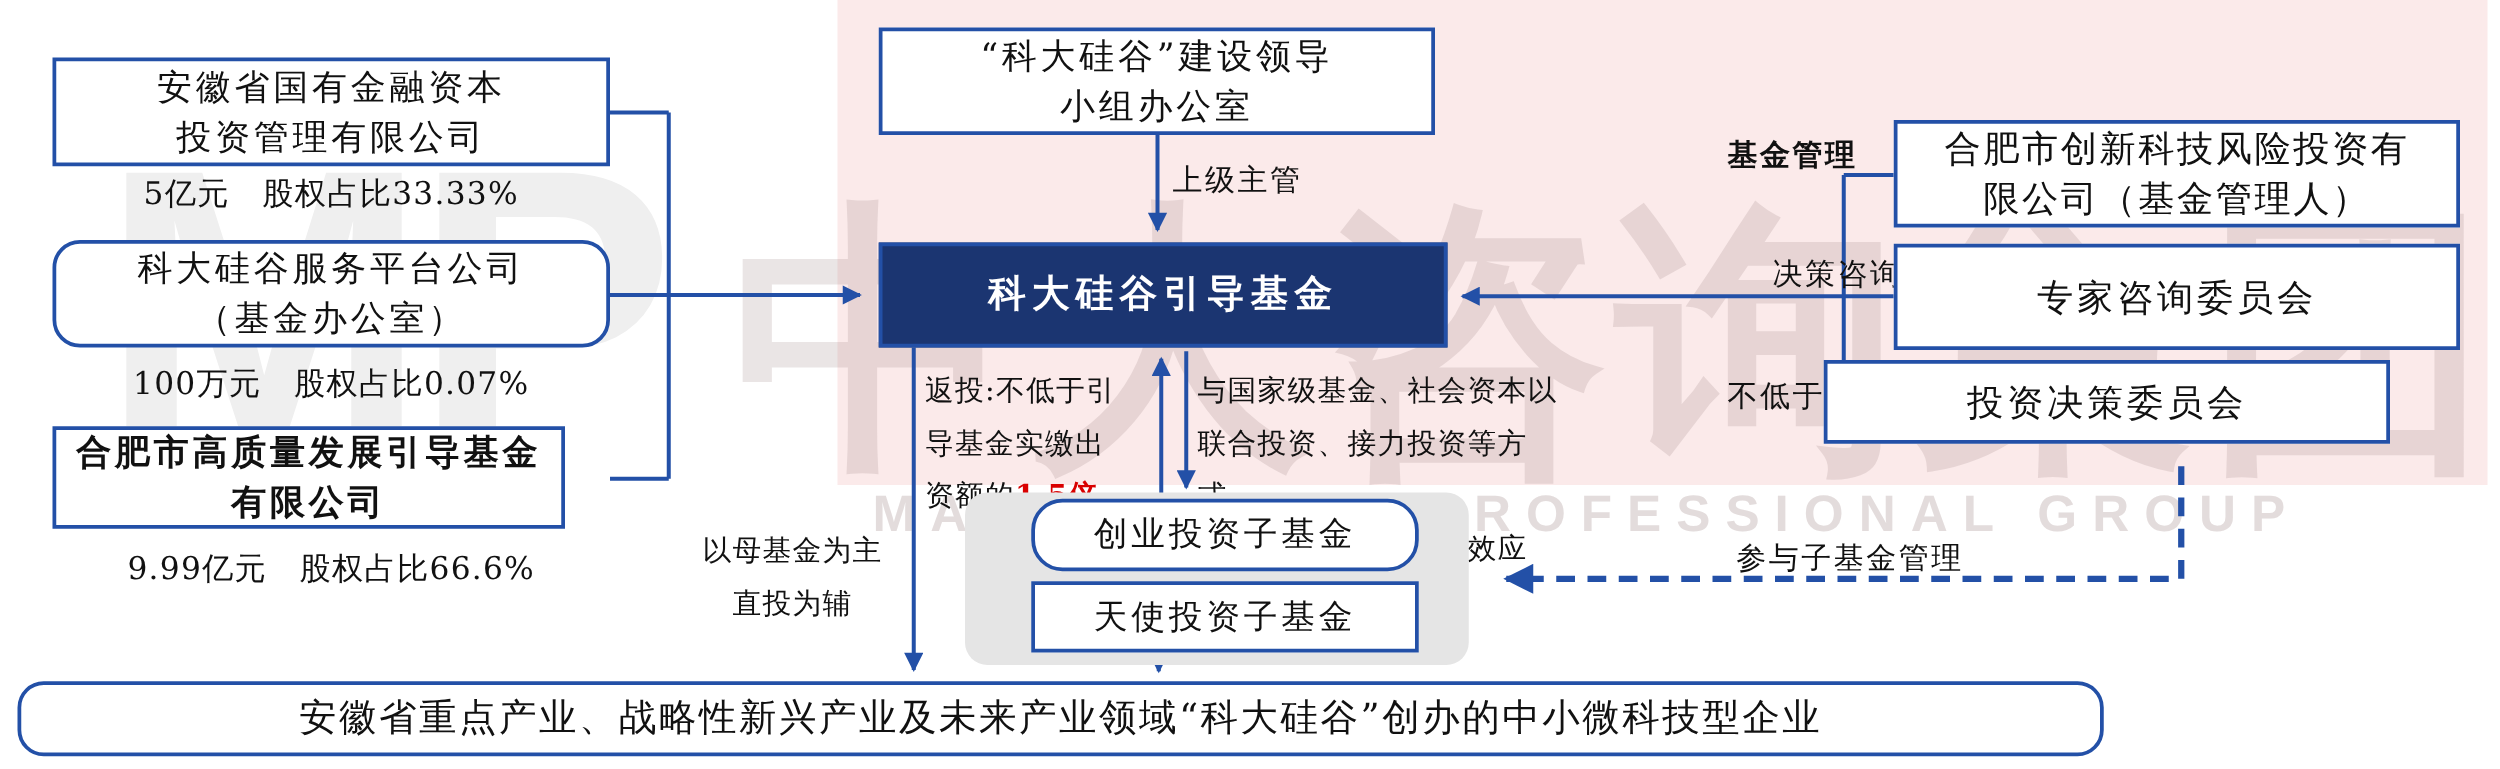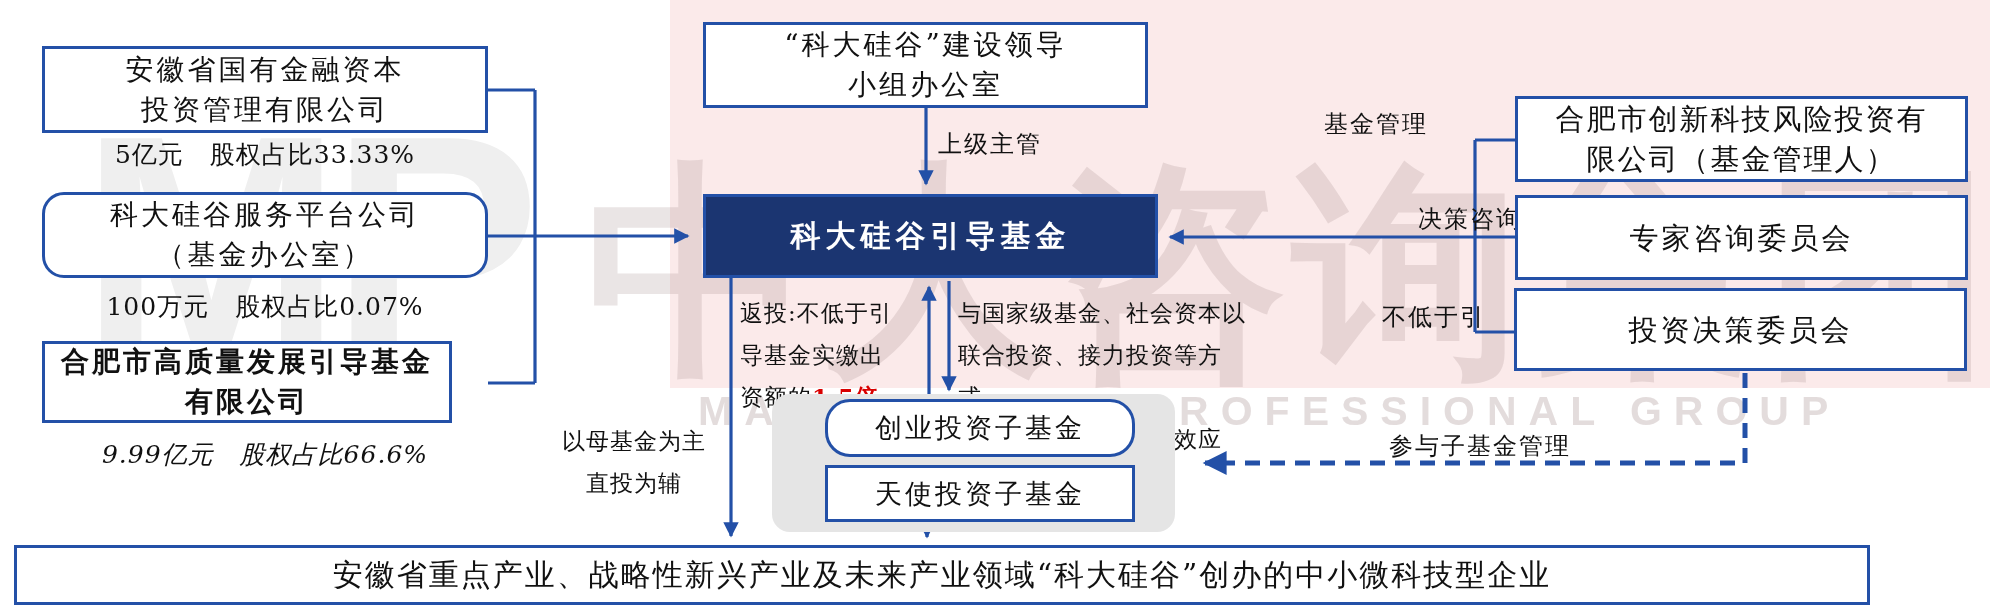"基金管理" div.lbl { font-weight: none -> bold; left: 1324px -> 1382px }
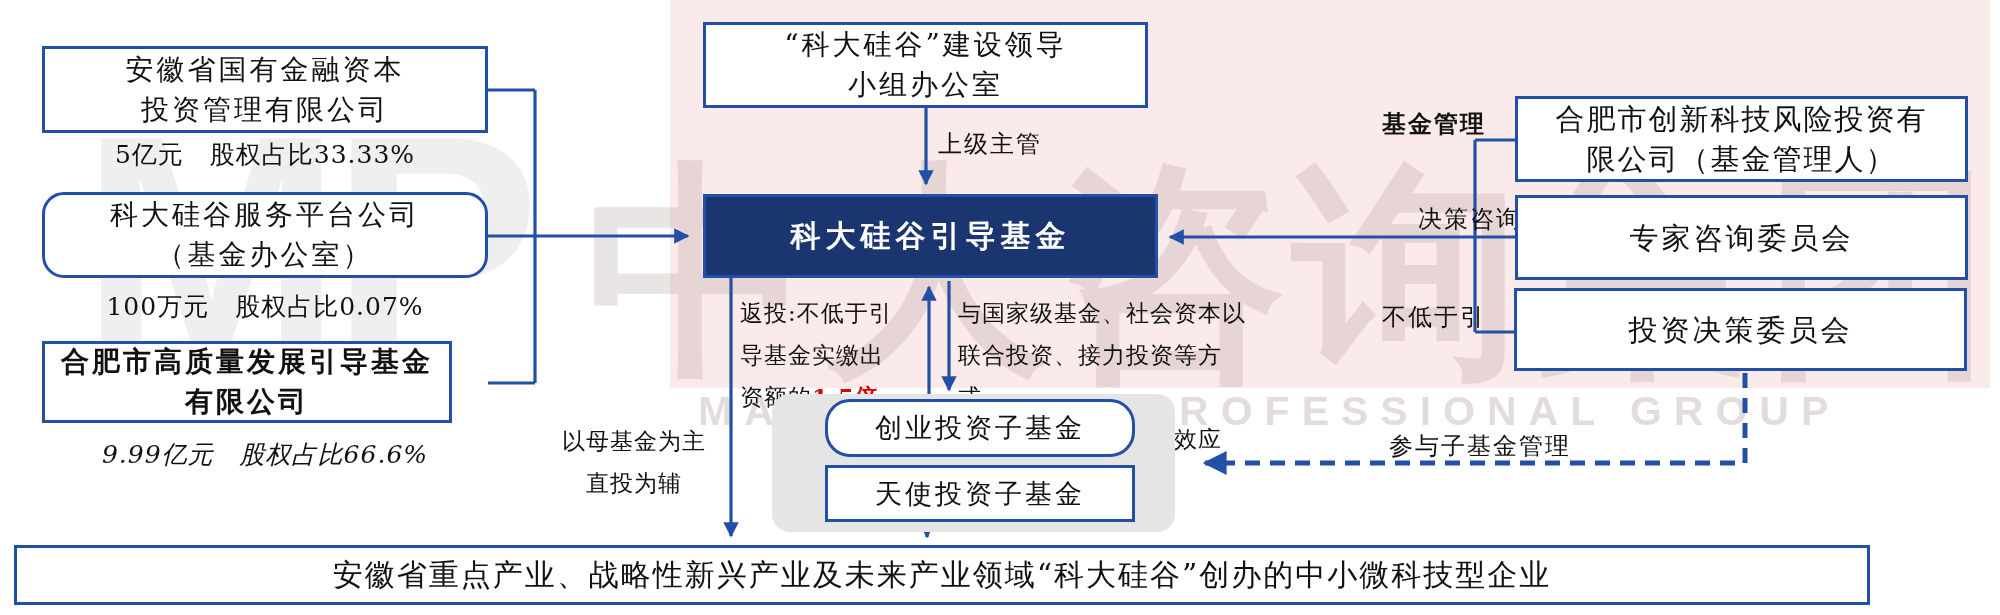"投资决策委员会" div.box { height: 83px -> 67px; left: 1514px -> 1459px }
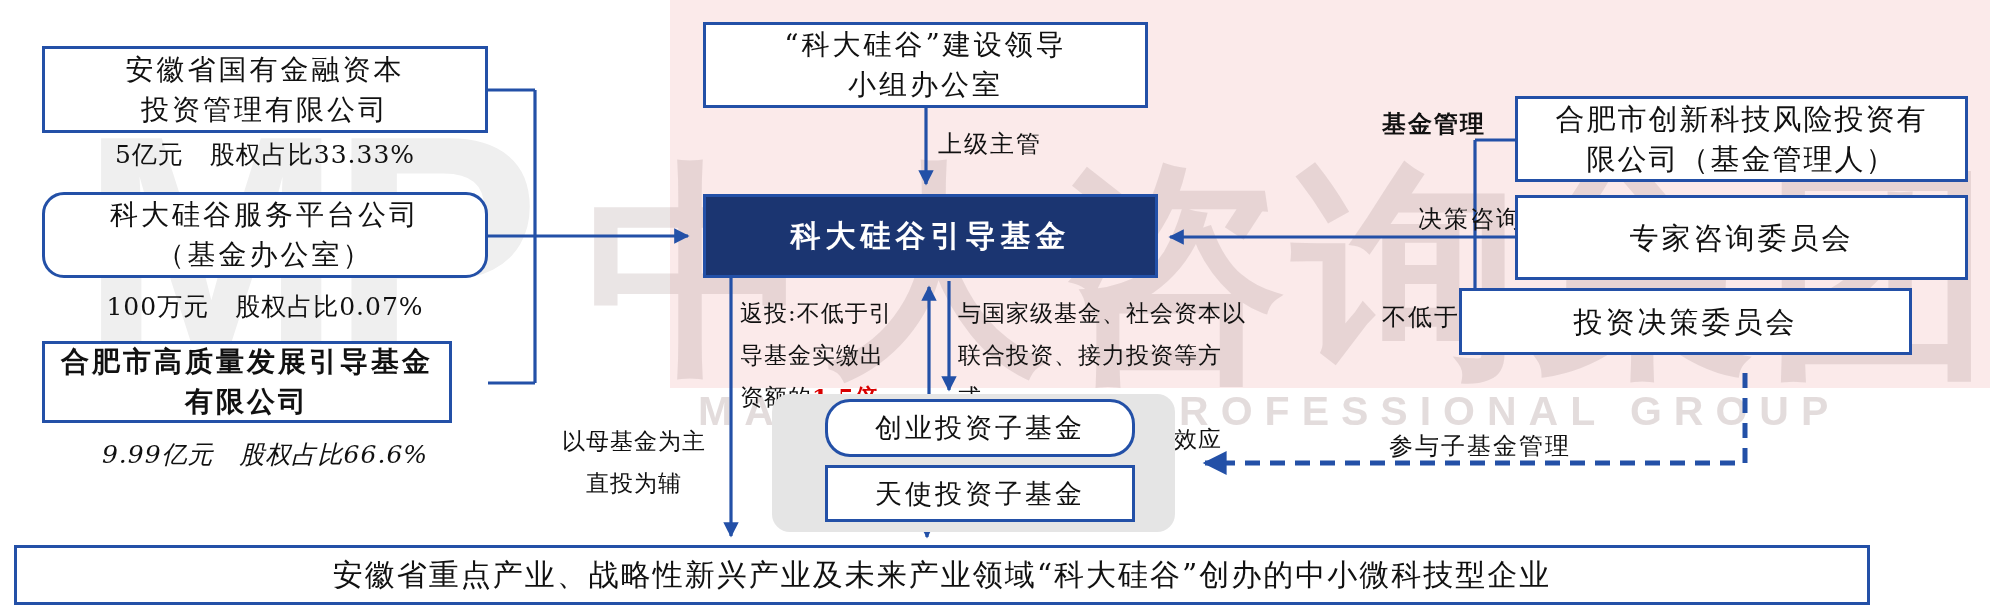"9.99亿元 股权占比66.6%" div.caption { font-style: italic -> none }
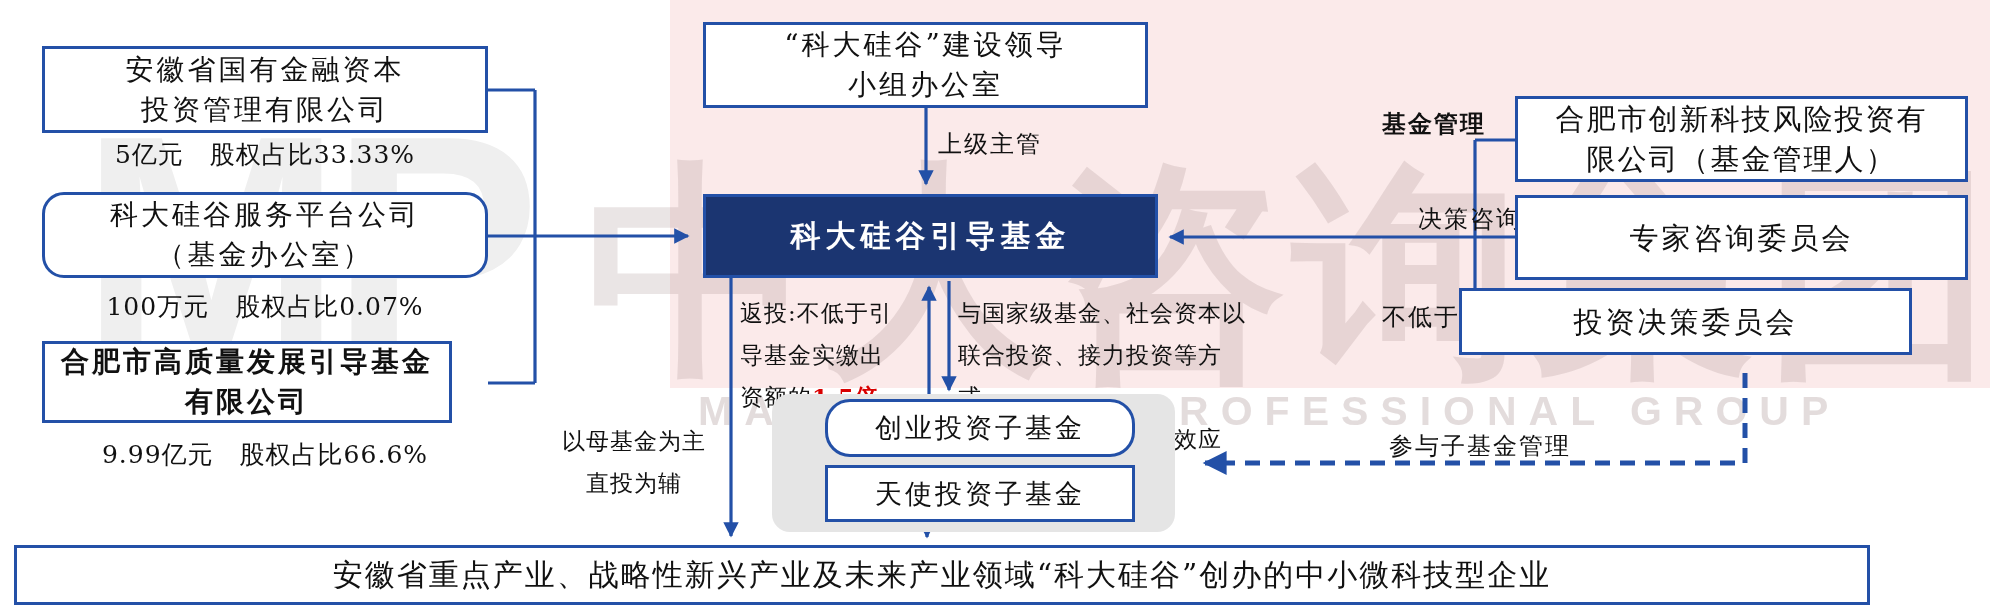"安徽省重点产业、战略性新兴产业及未来产业领域“科大硅谷”创办的中小微科技型企业" div.box { border-radius: none -> 21px; width: 1856px -> 1669px }
